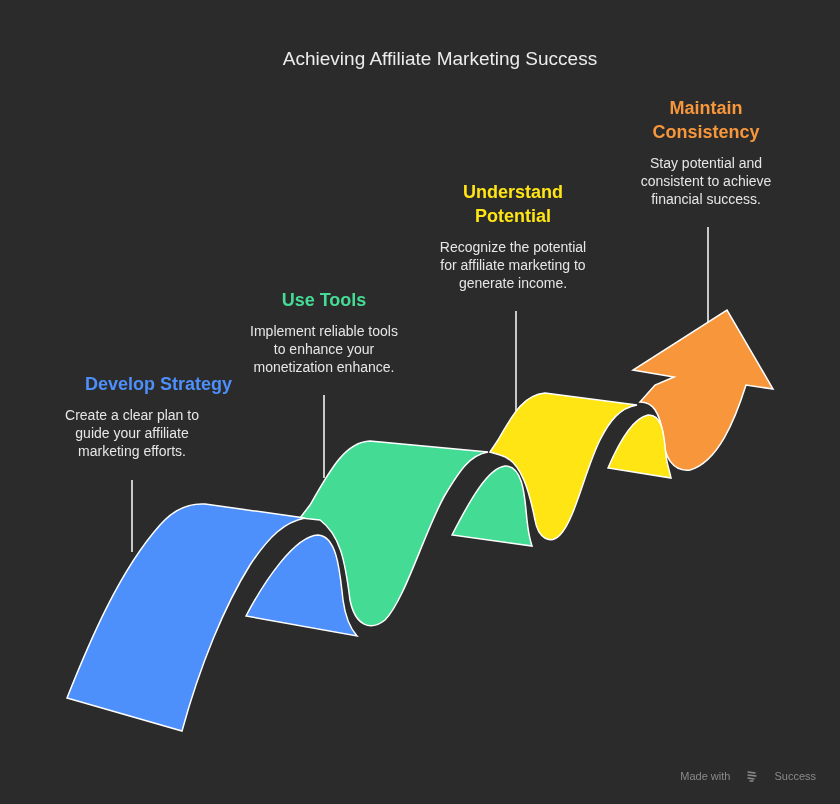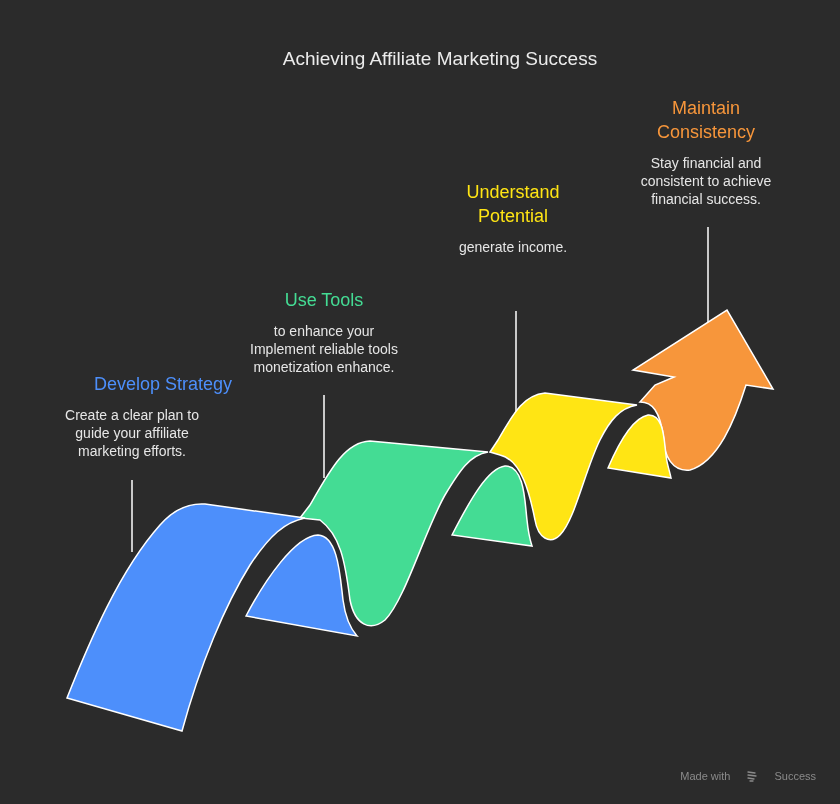"Maintain" .step .heading { font-weight: normal -> bold }
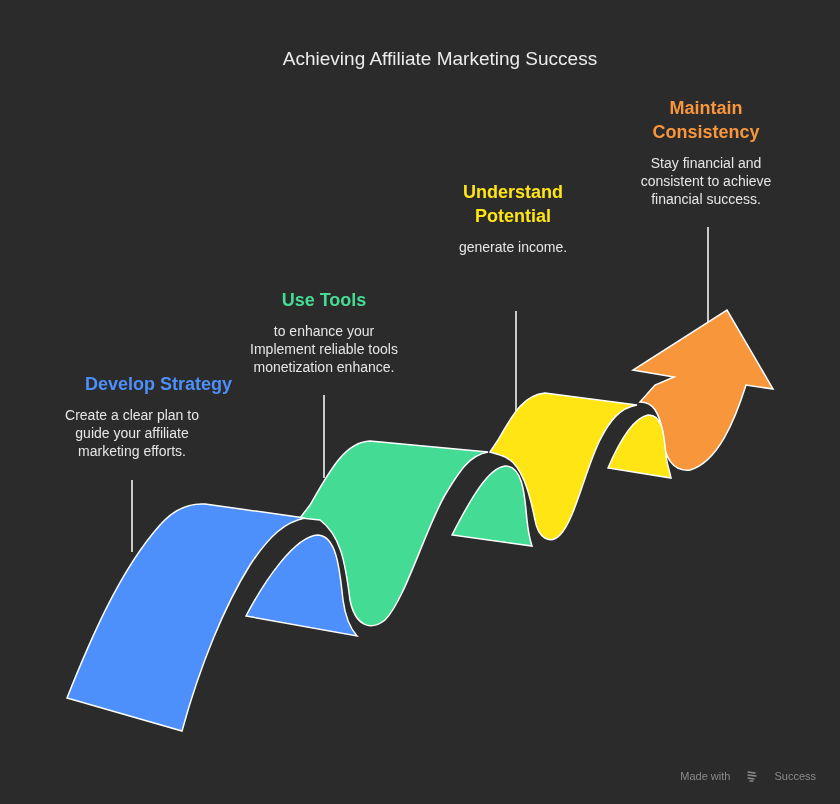"Stay financial and" div { text: financial -> potential }
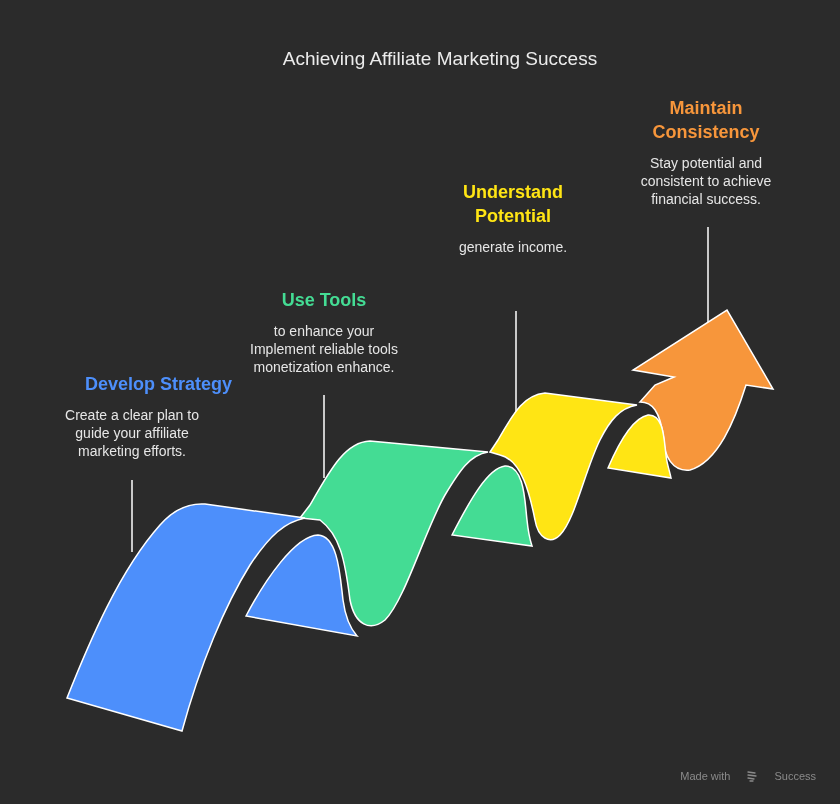"Recognize the potential" div { html: none -> <div>Recognize the potential</div> }
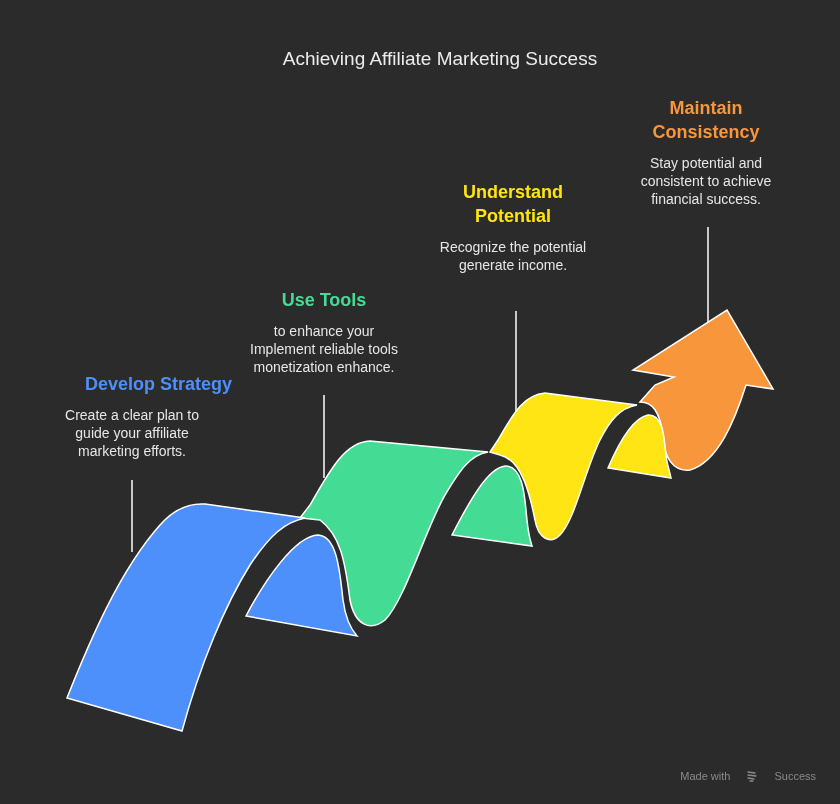"for affiliate marketing to" div { html: none -> <div>for affiliate marketing to</div> }
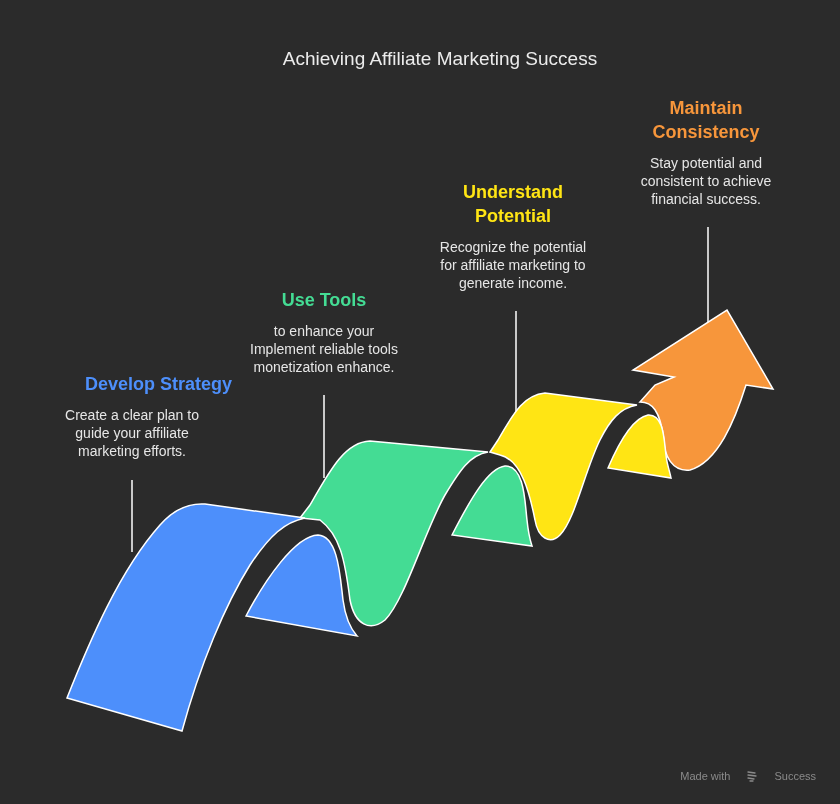"to enhance your" div { order: before "Implement reliable tools" -> after "Implement reliable tools" }
